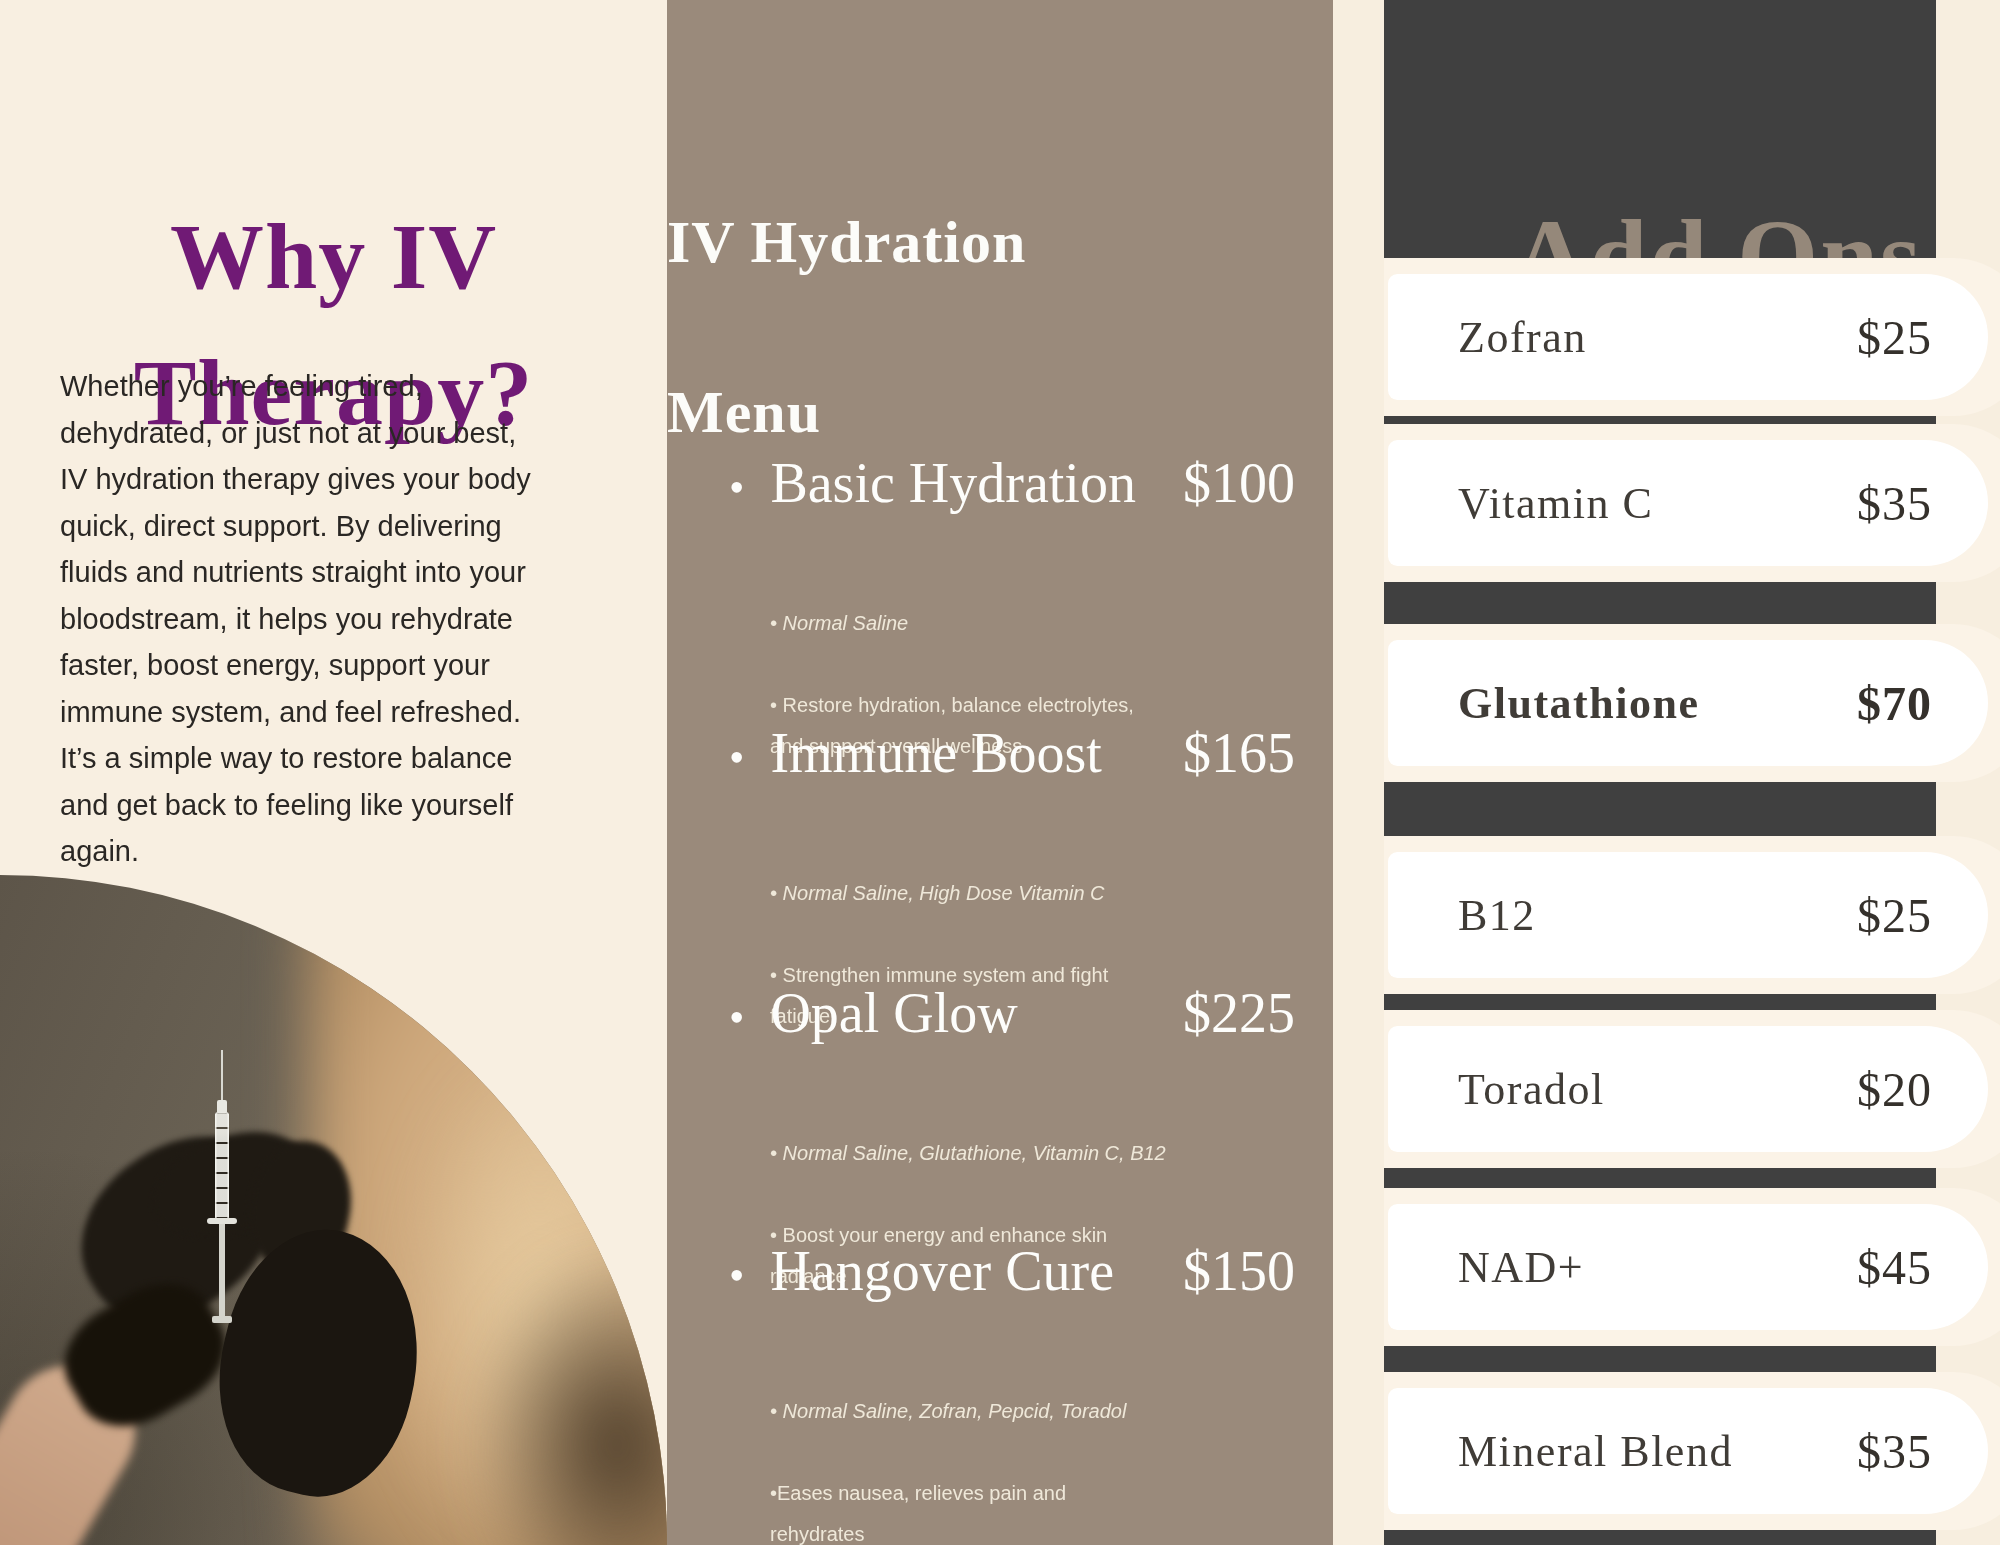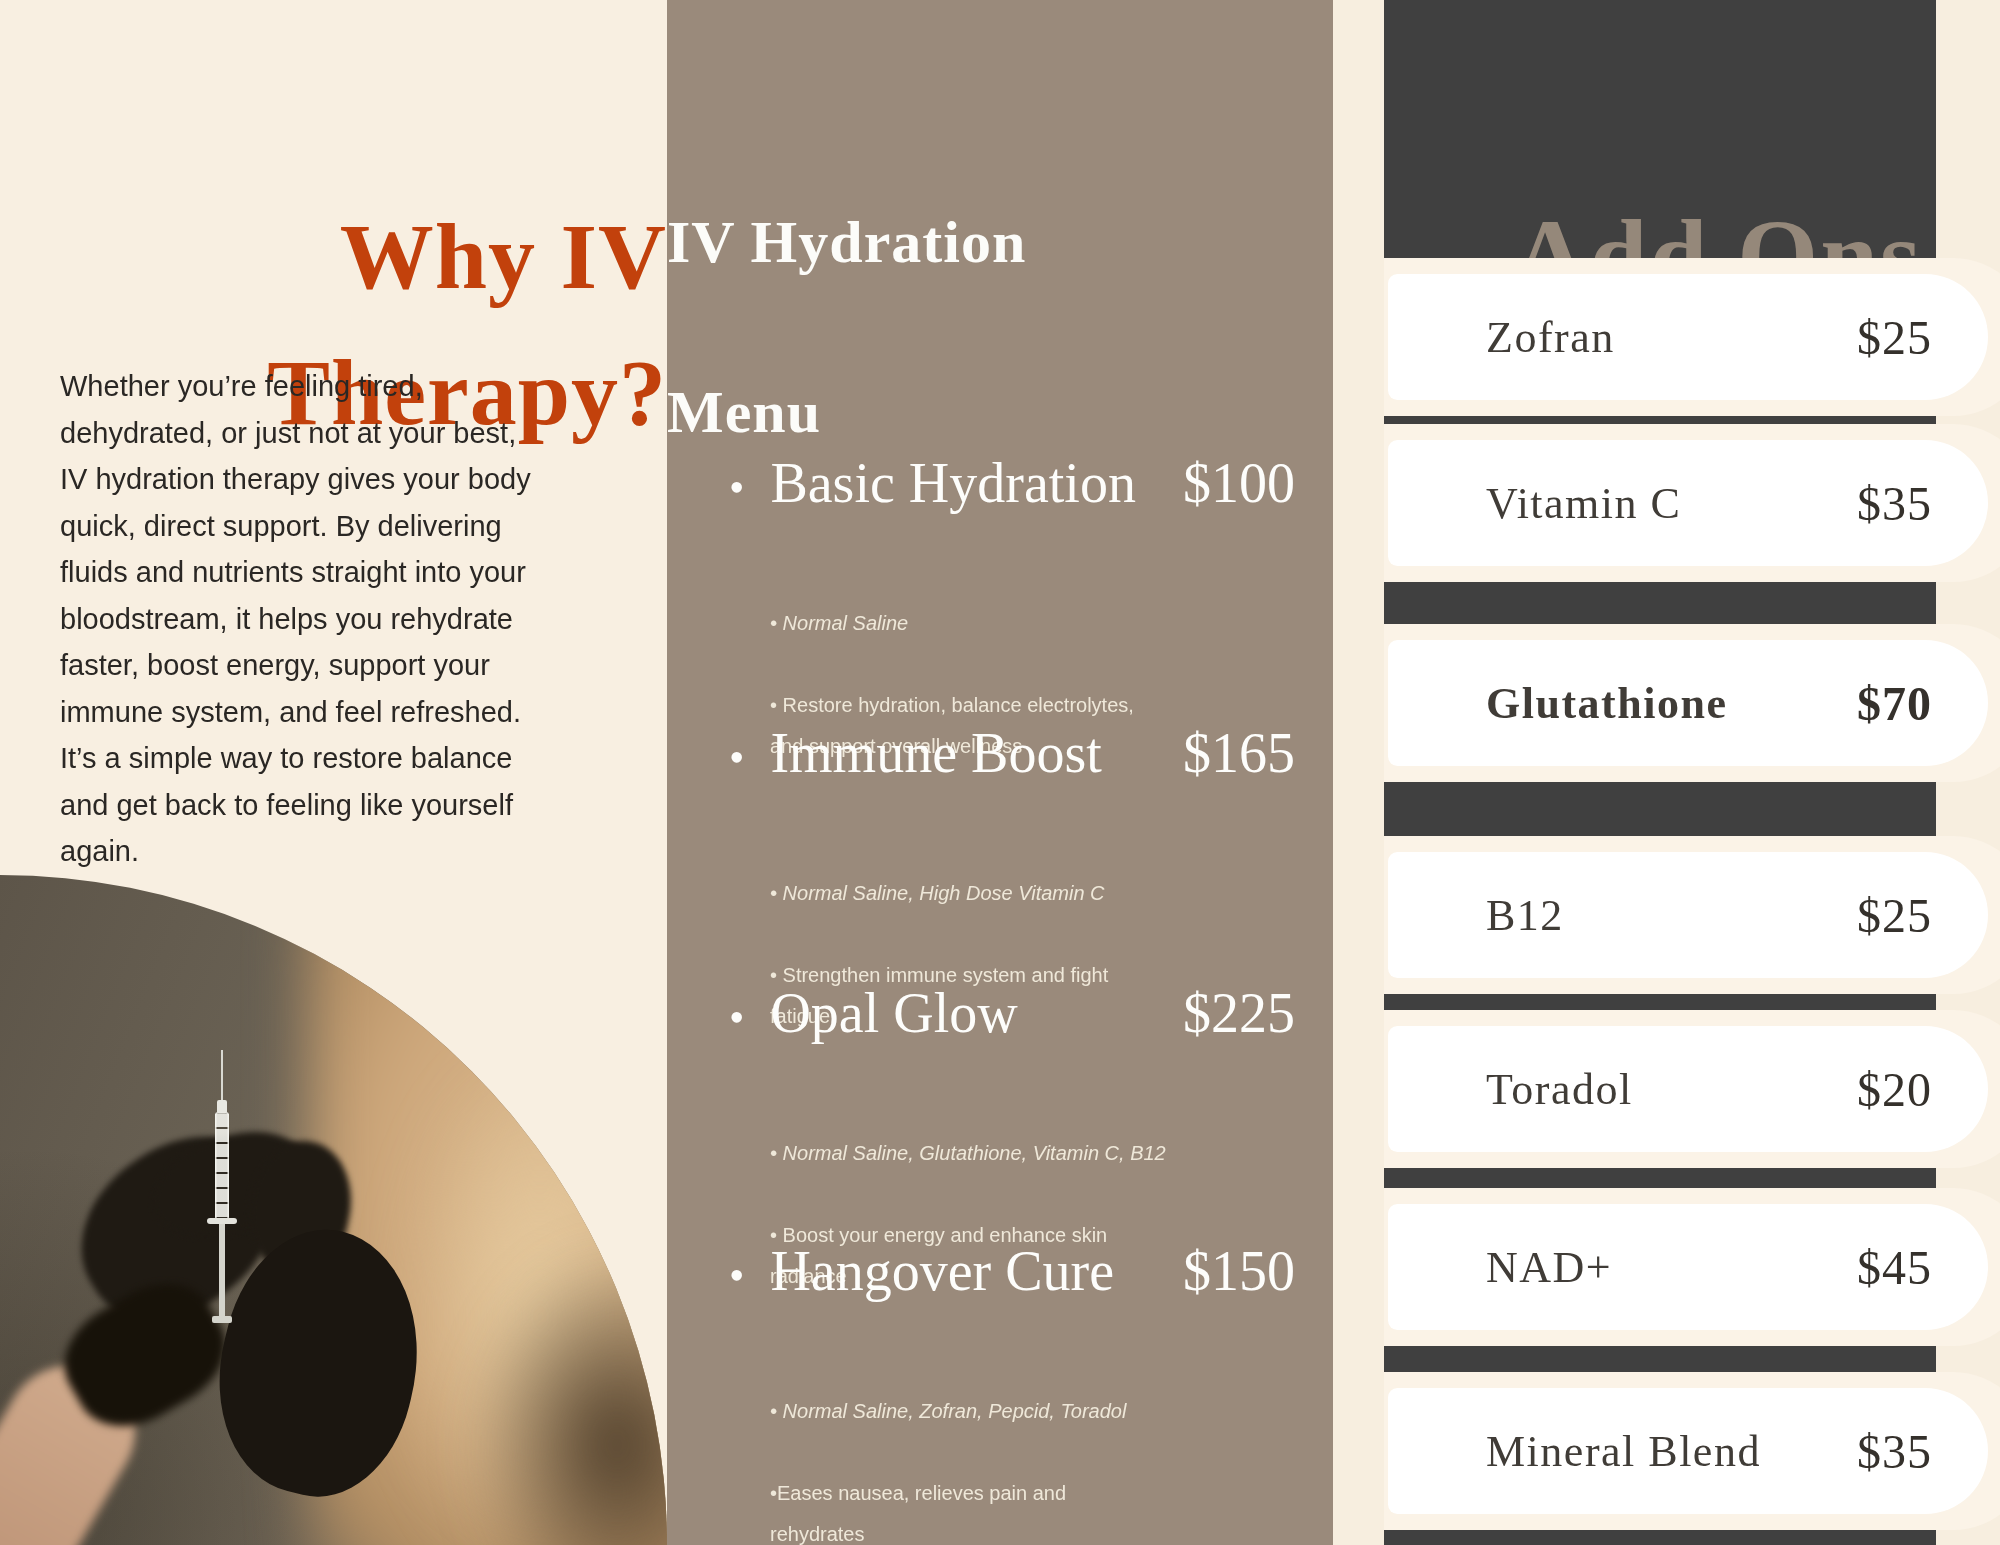"Why IV" .left-title { color: #c2410c -> #701a75; text-align: right -> center }
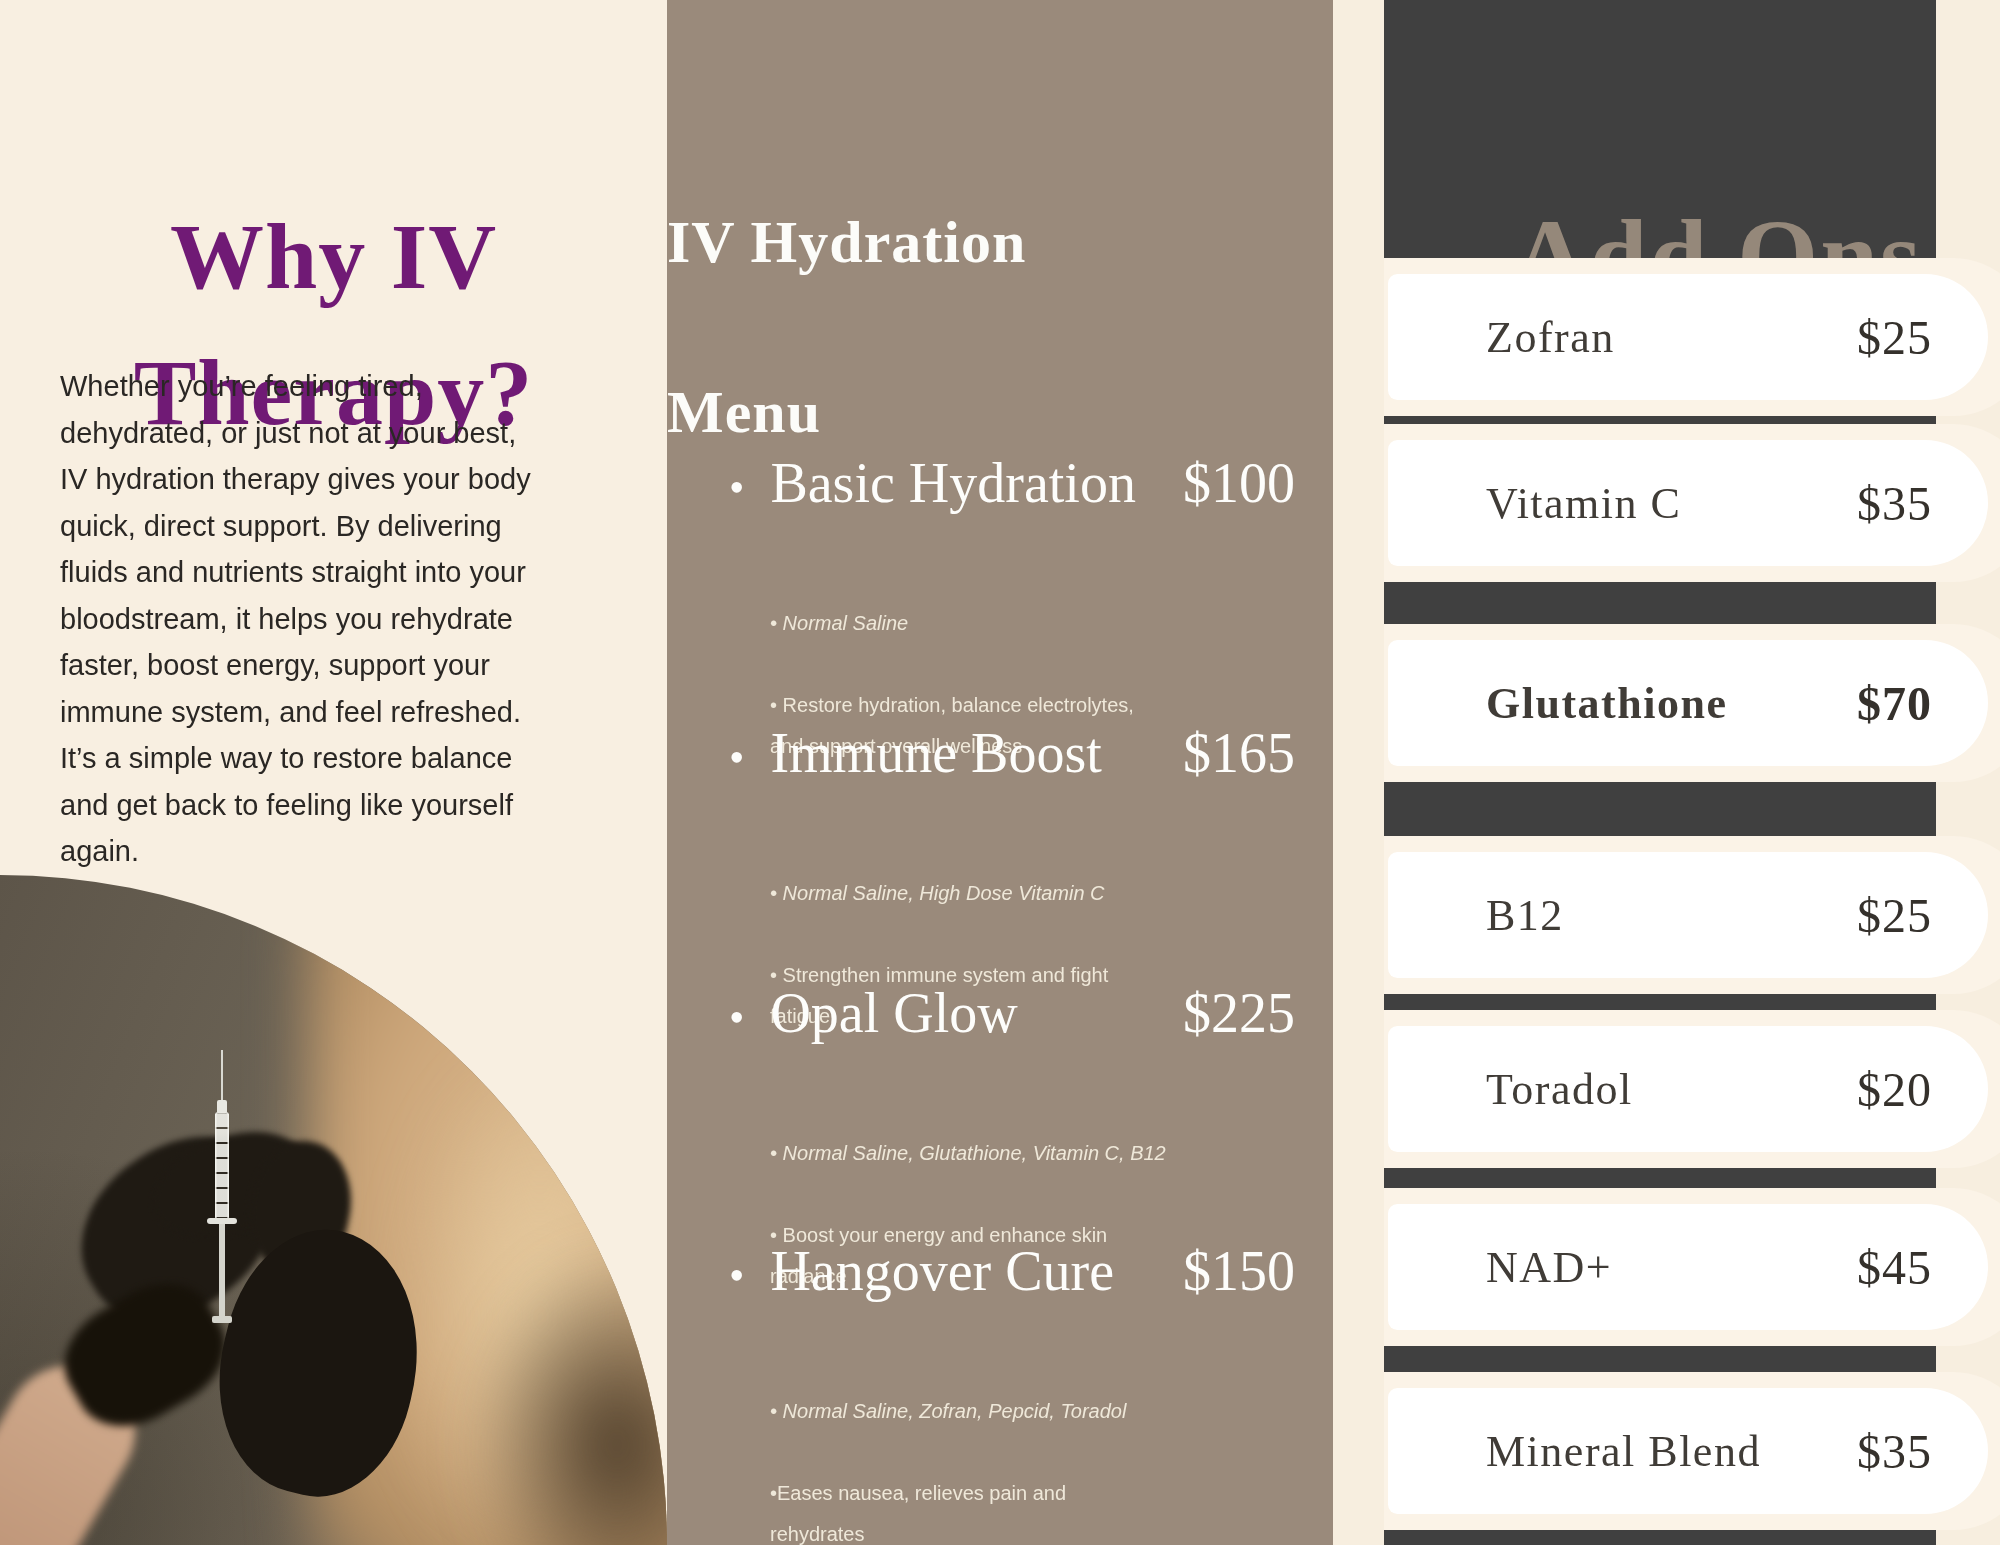"Zofran" .pill { padding: 0 0 0 98px -> 0 0 0 70px }
